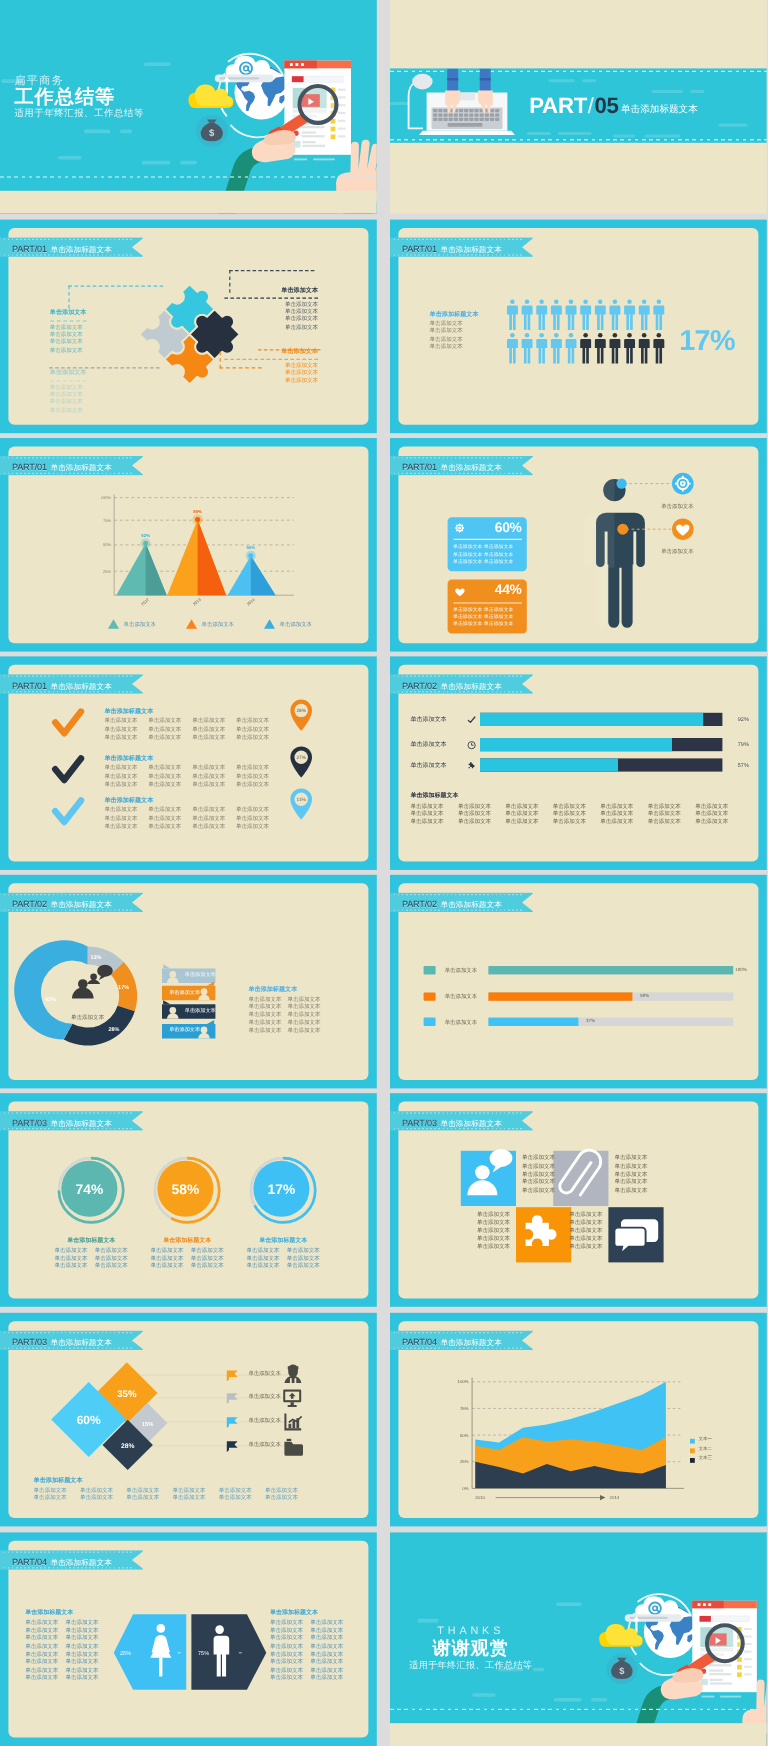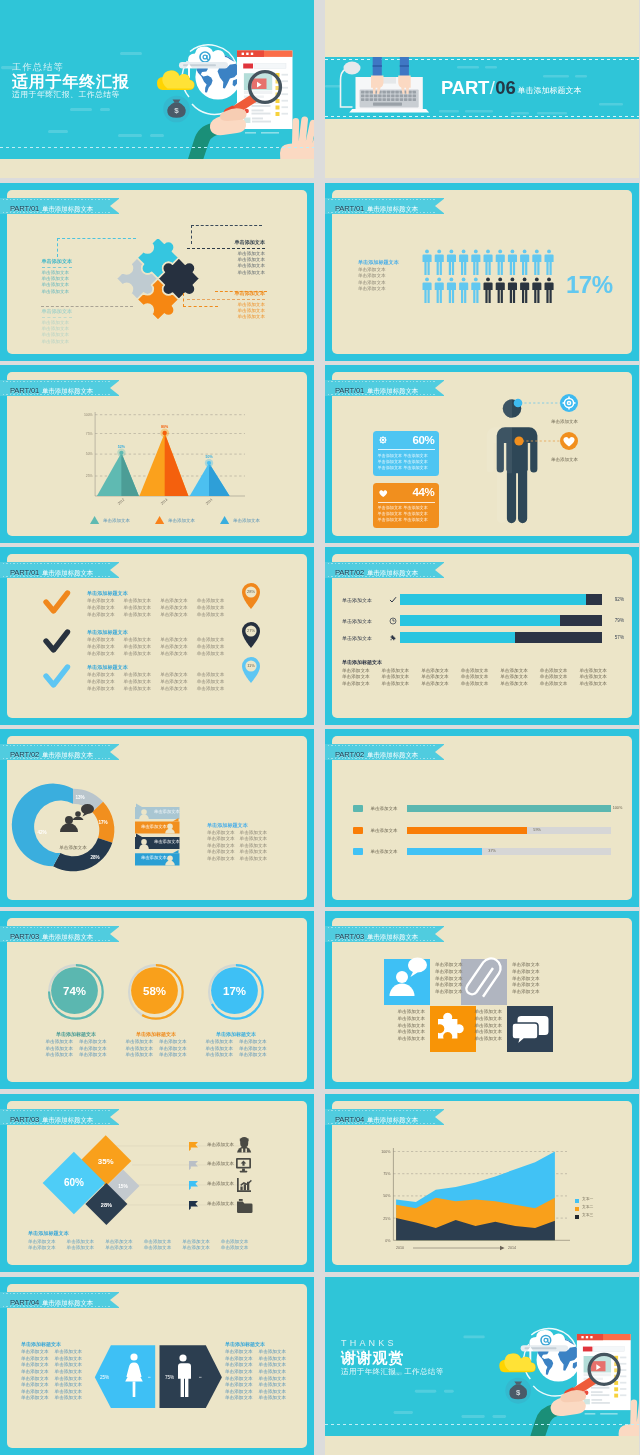"工作总结等" div.c-eyebrow { text: 工作总结等 -> 扁平商务 }
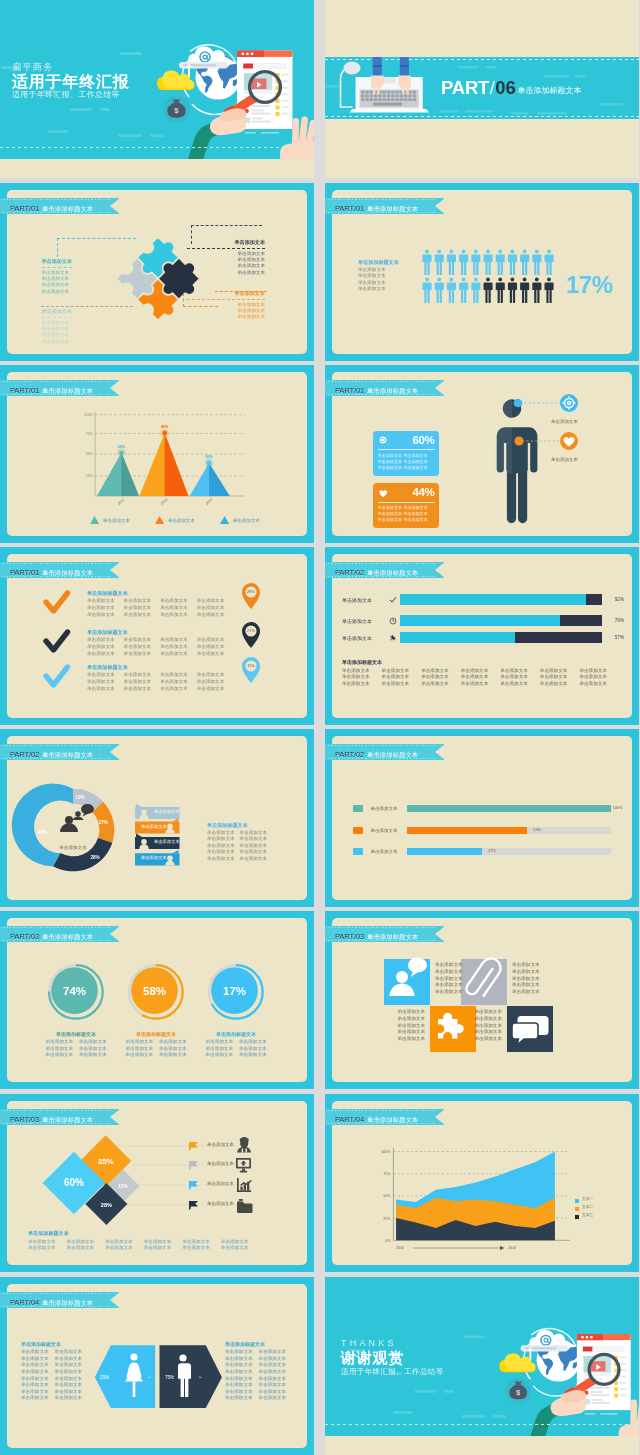"适用于年终汇报" div.c-title { text: 适用于年终汇报 -> 工作总结等 }
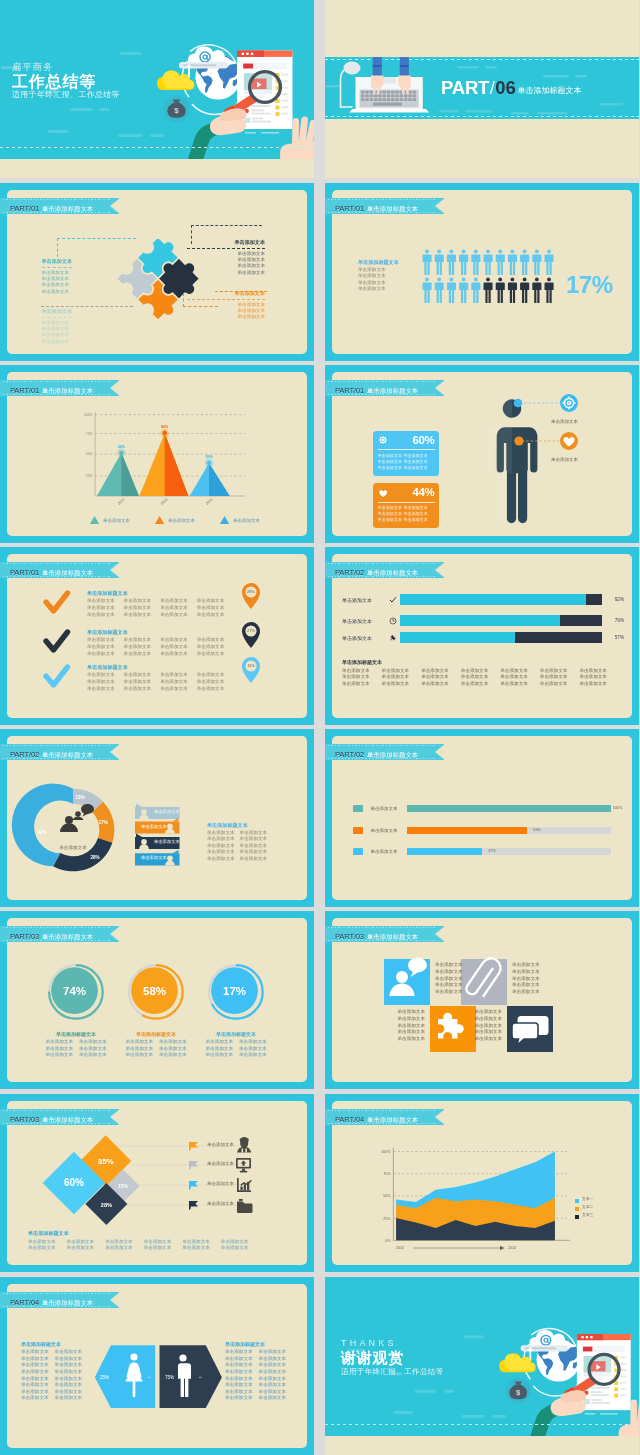"06" span.p3 { text: 06 -> 05 }
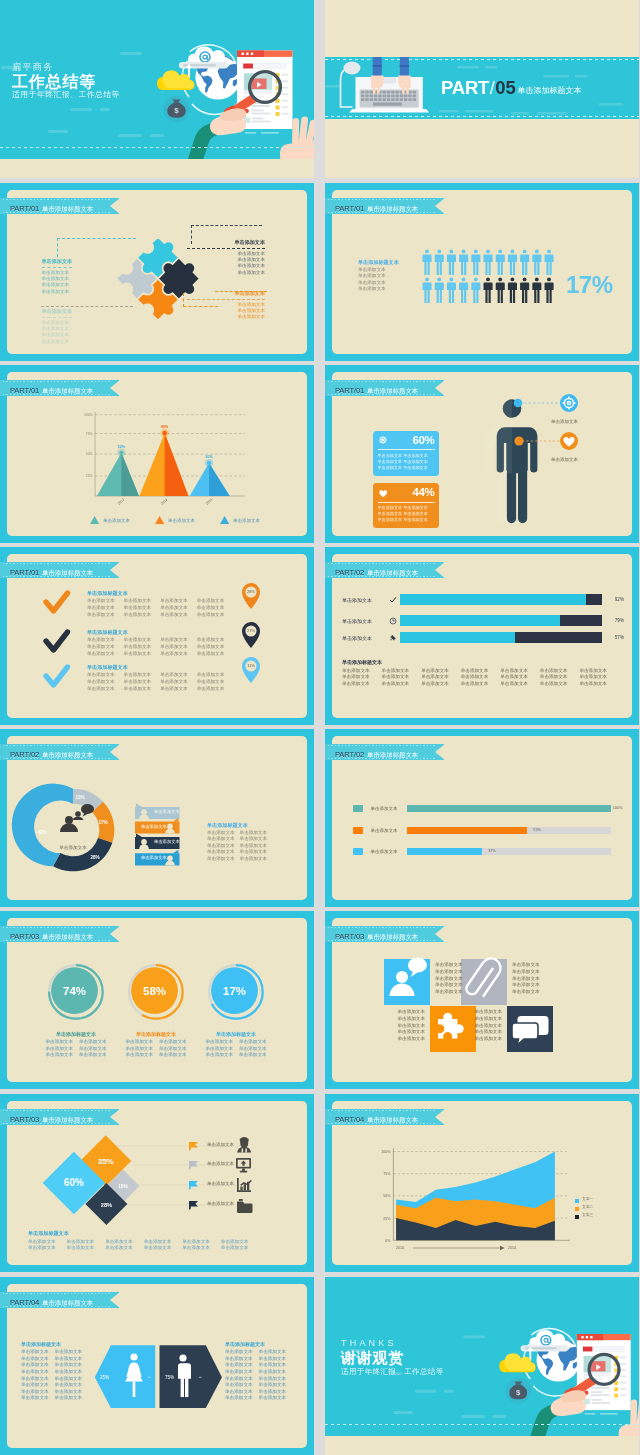"THANKS" .thx-txt { text-align: none -> center; top: 60px -> 76px }
